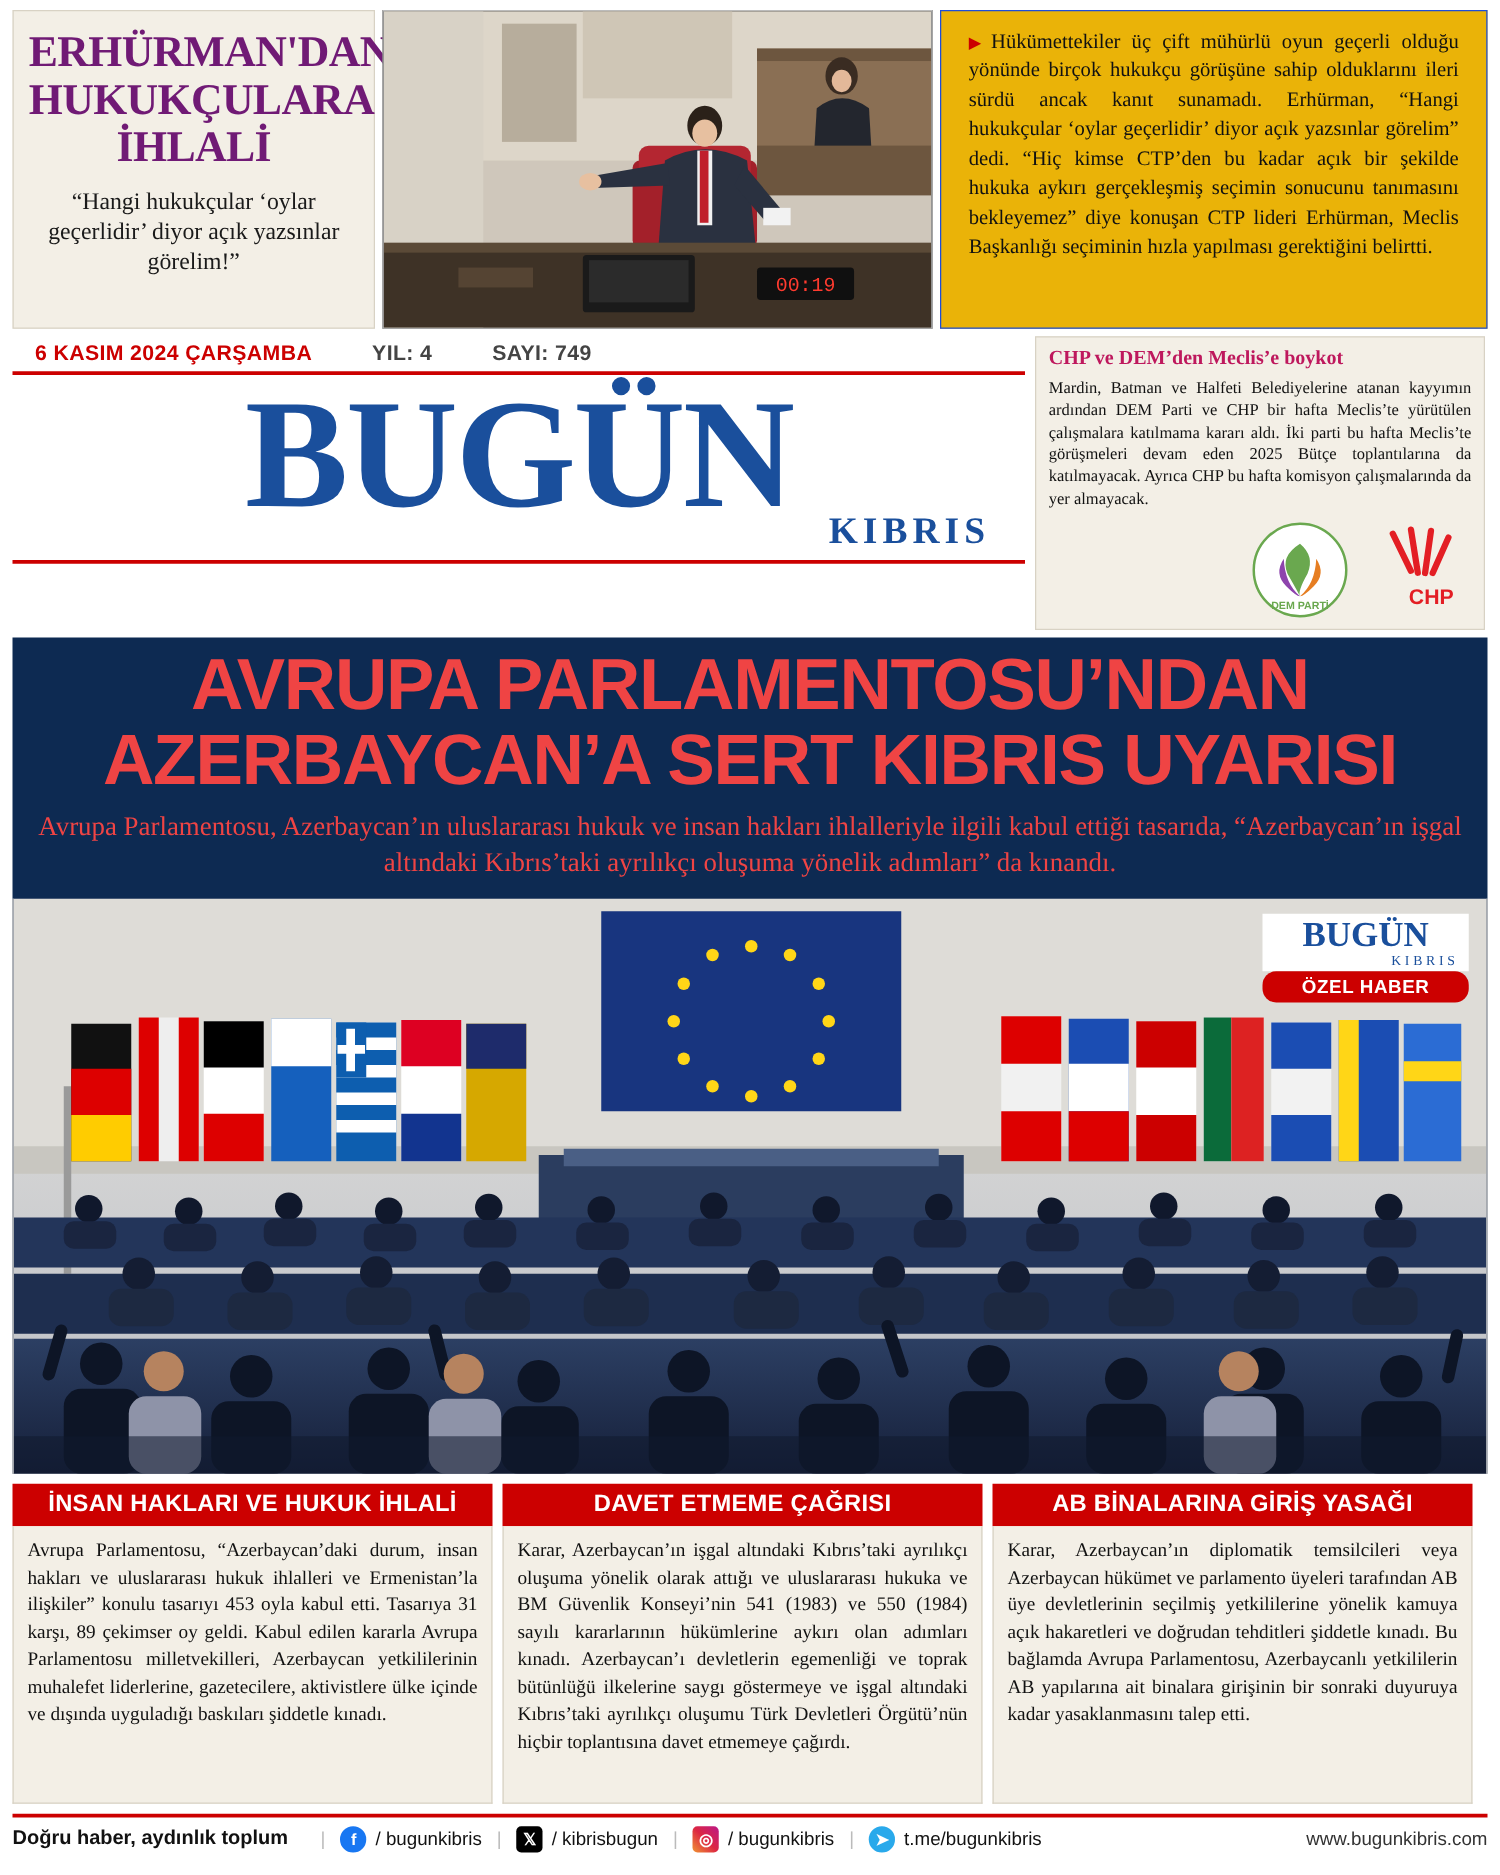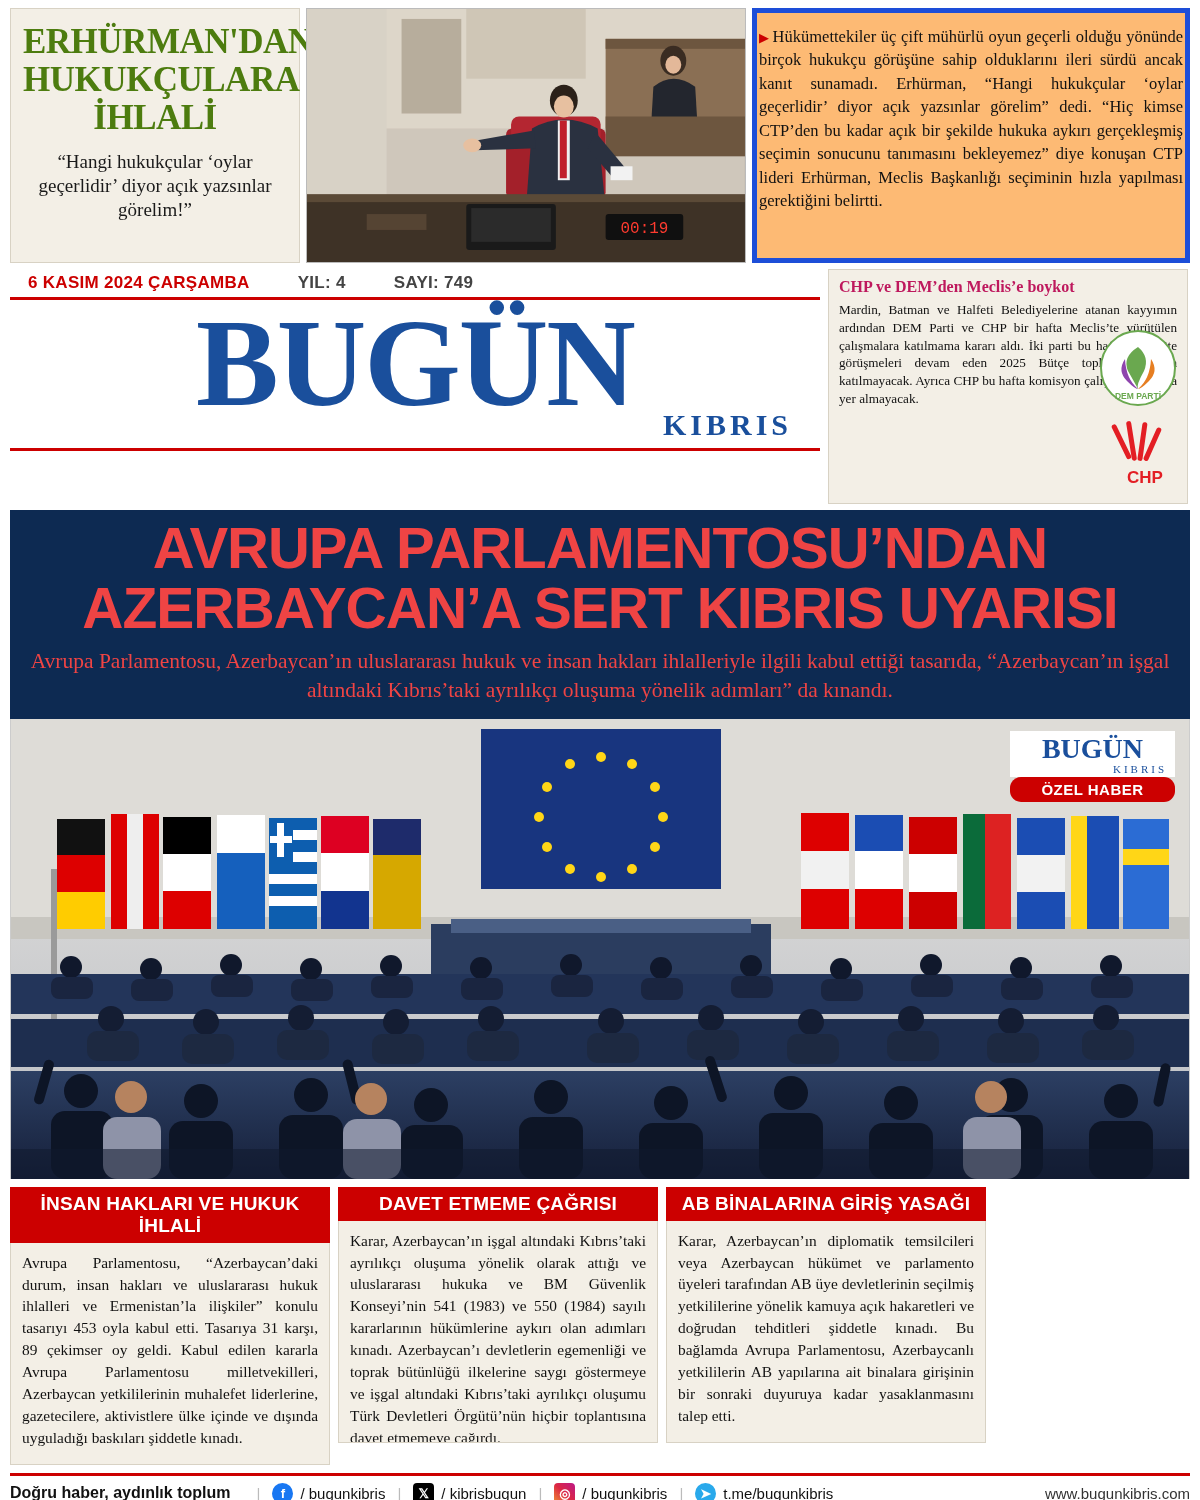"ERHÜRMAN'DAN" .tease-left h1 { color: #4d7c0f -> #701a75 }
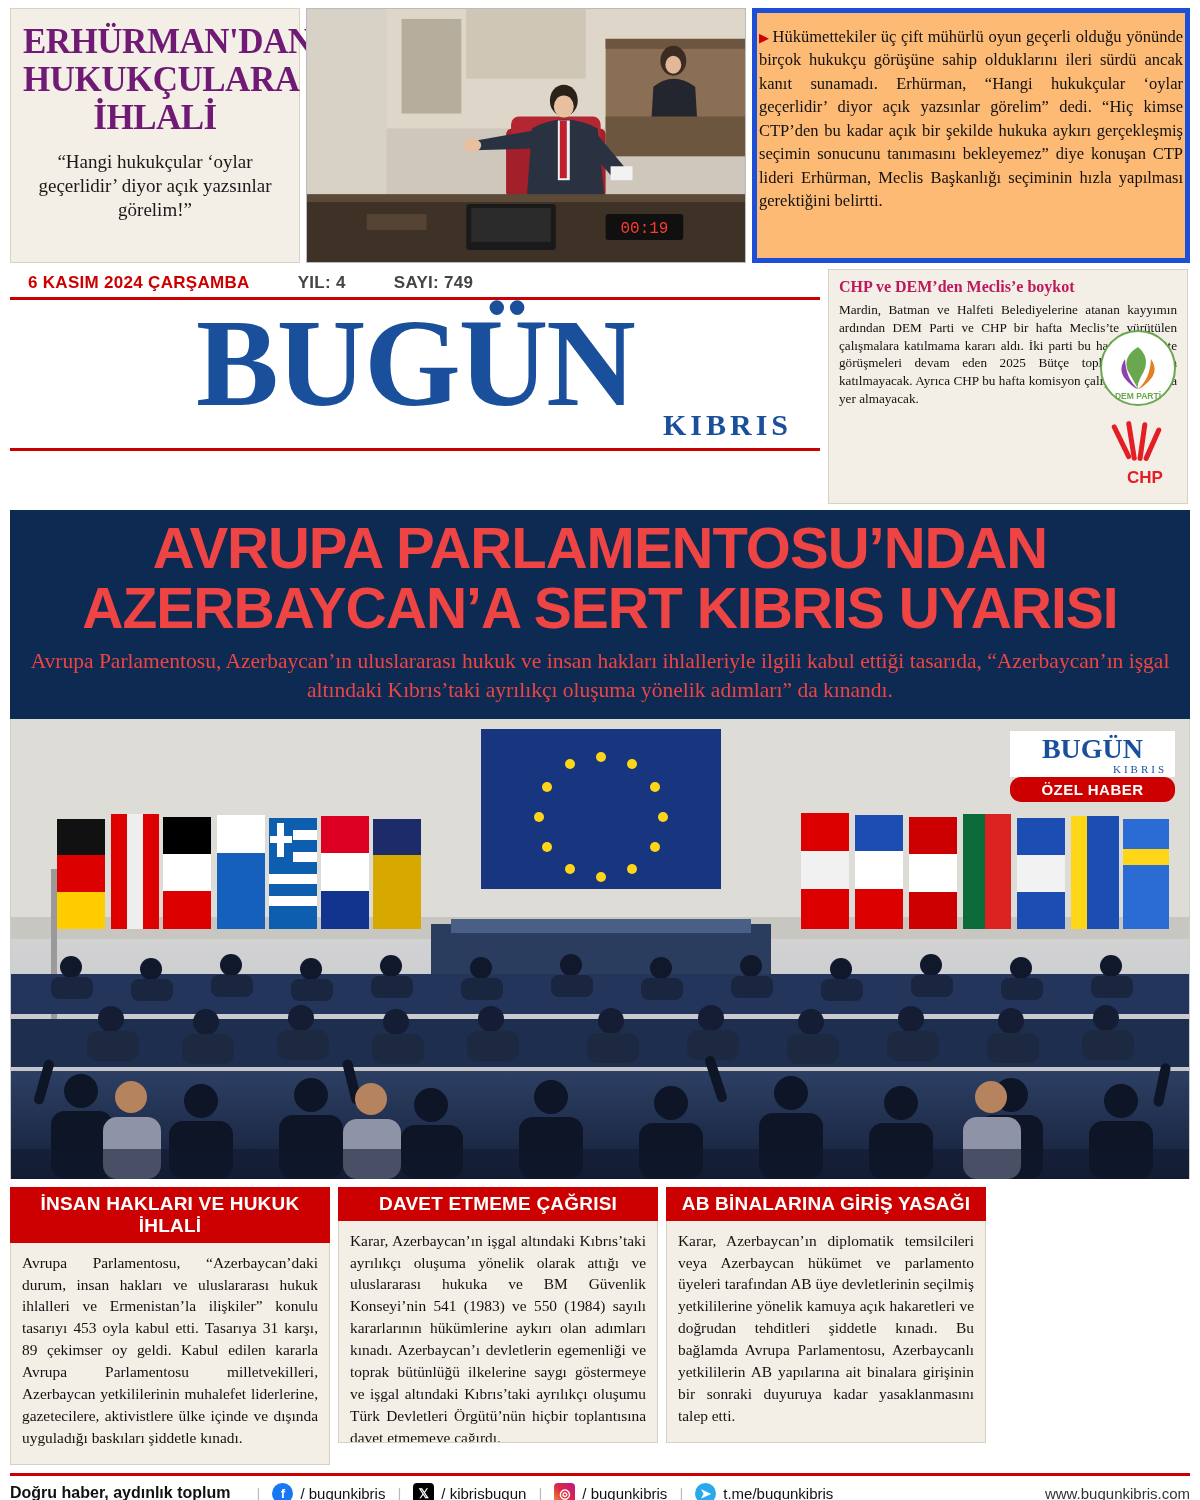"▶ Hükümettekiler üç çift mühürlü" .tease-text { background: #fdba74 -> #eab308; border: 5px solid #1d4ed8 -> 1px solid #1d4ed8; padding: 12px 2px -> 12px 22px }
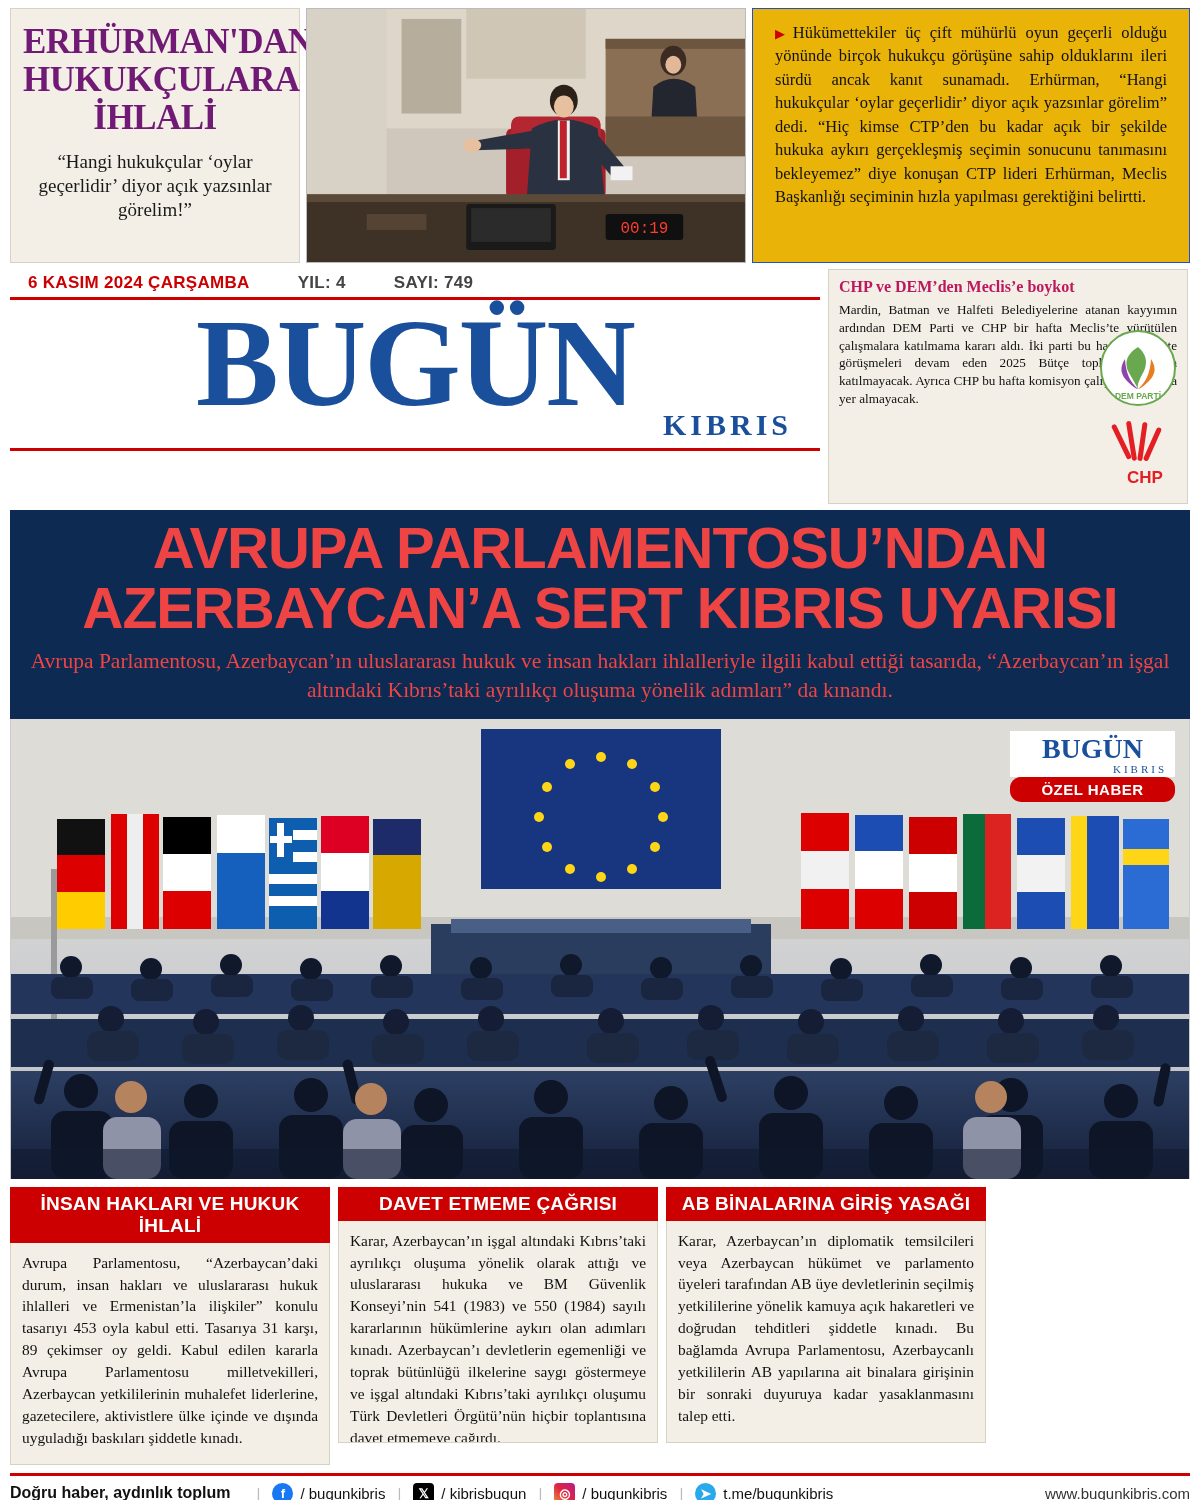"DEM PARTİ" .logos-row { flex-direction: column -> none }
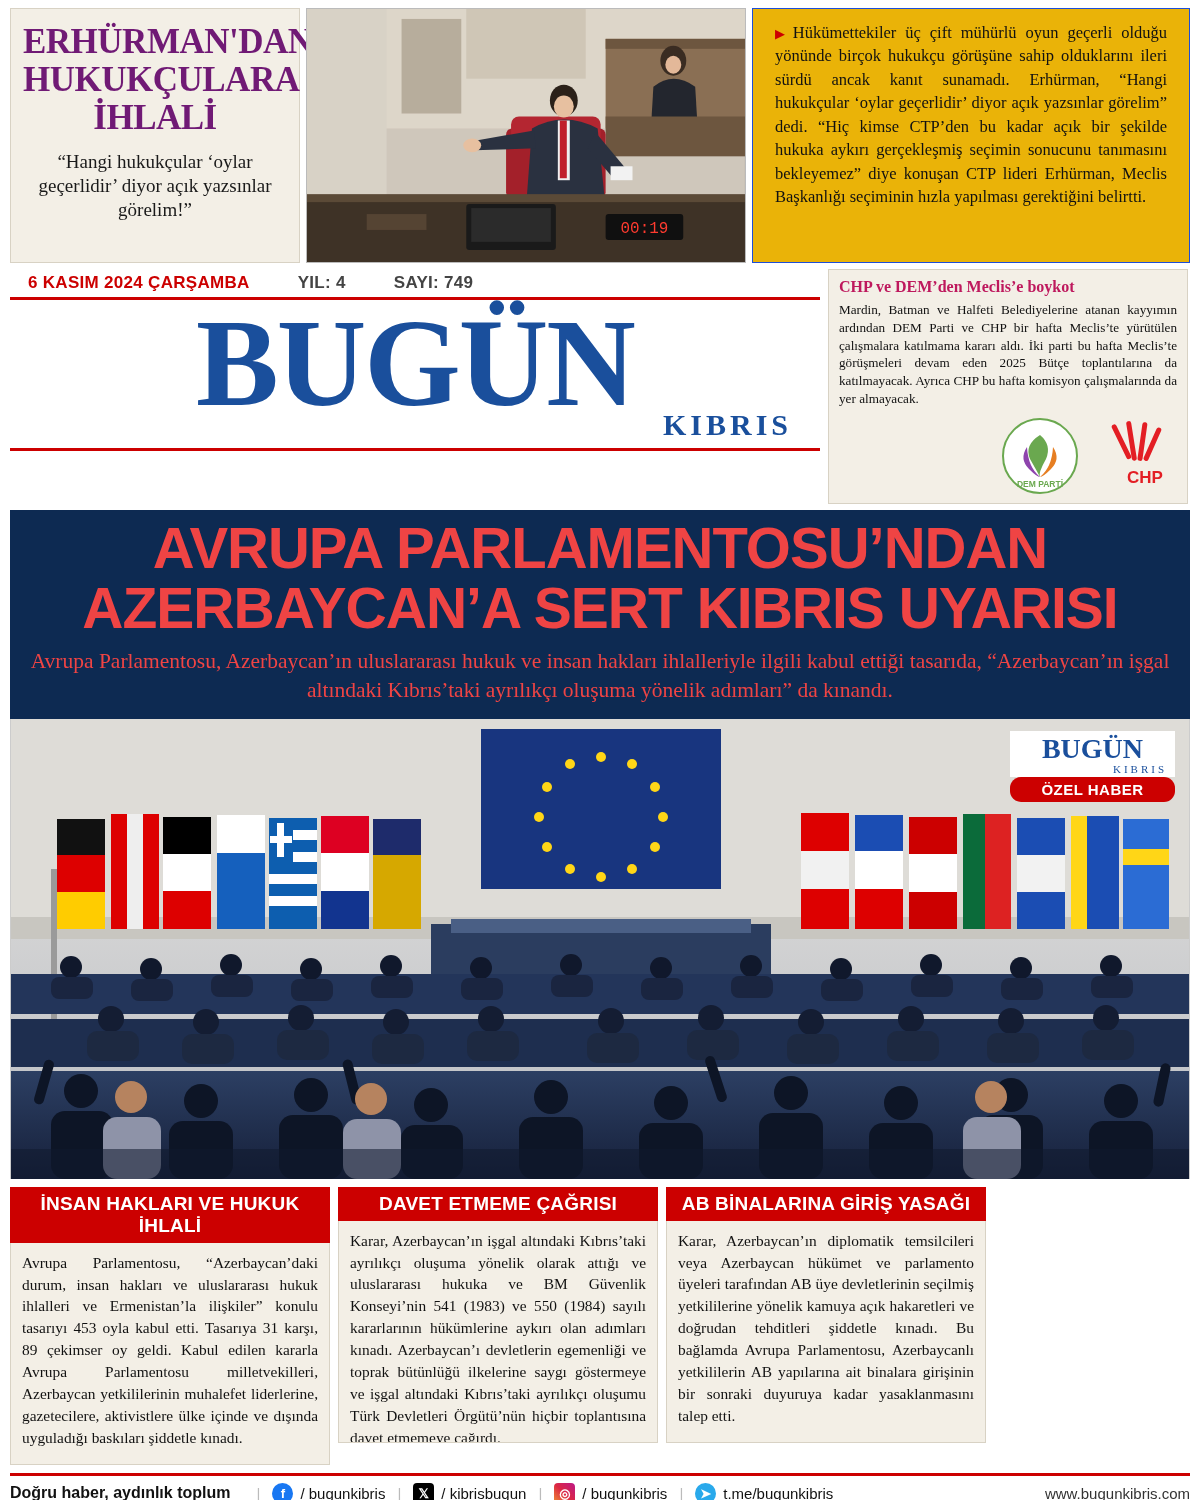"İNSAN HAKLARI VE HUKUK İHLALİ" .col { width: 320px -> 384px }
